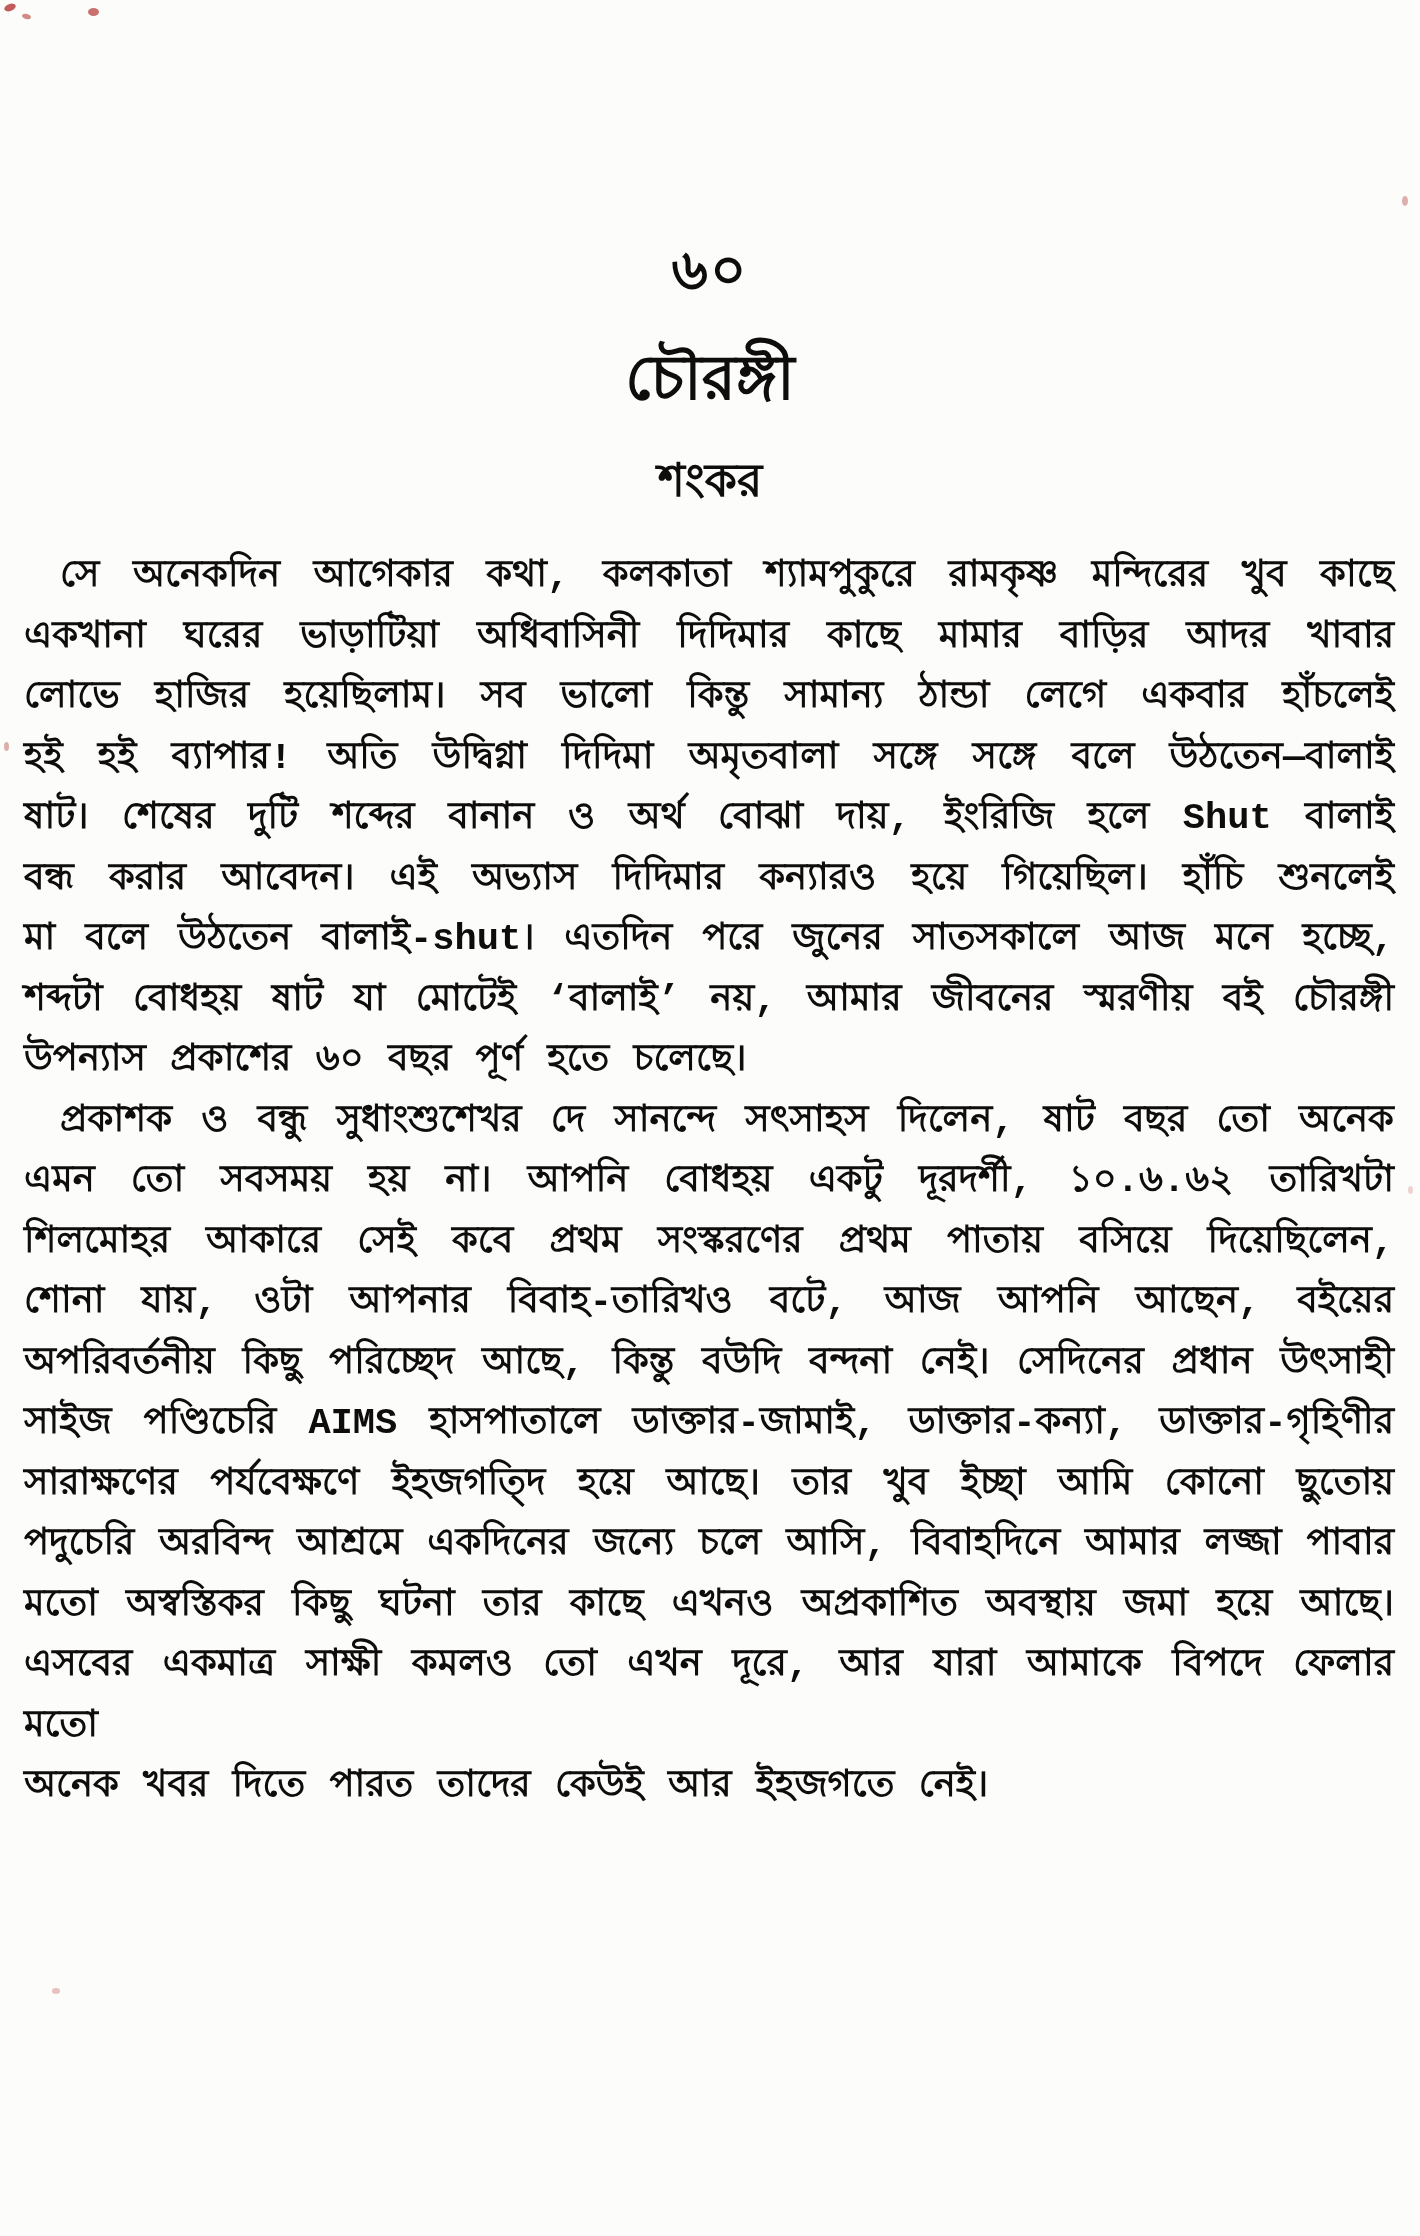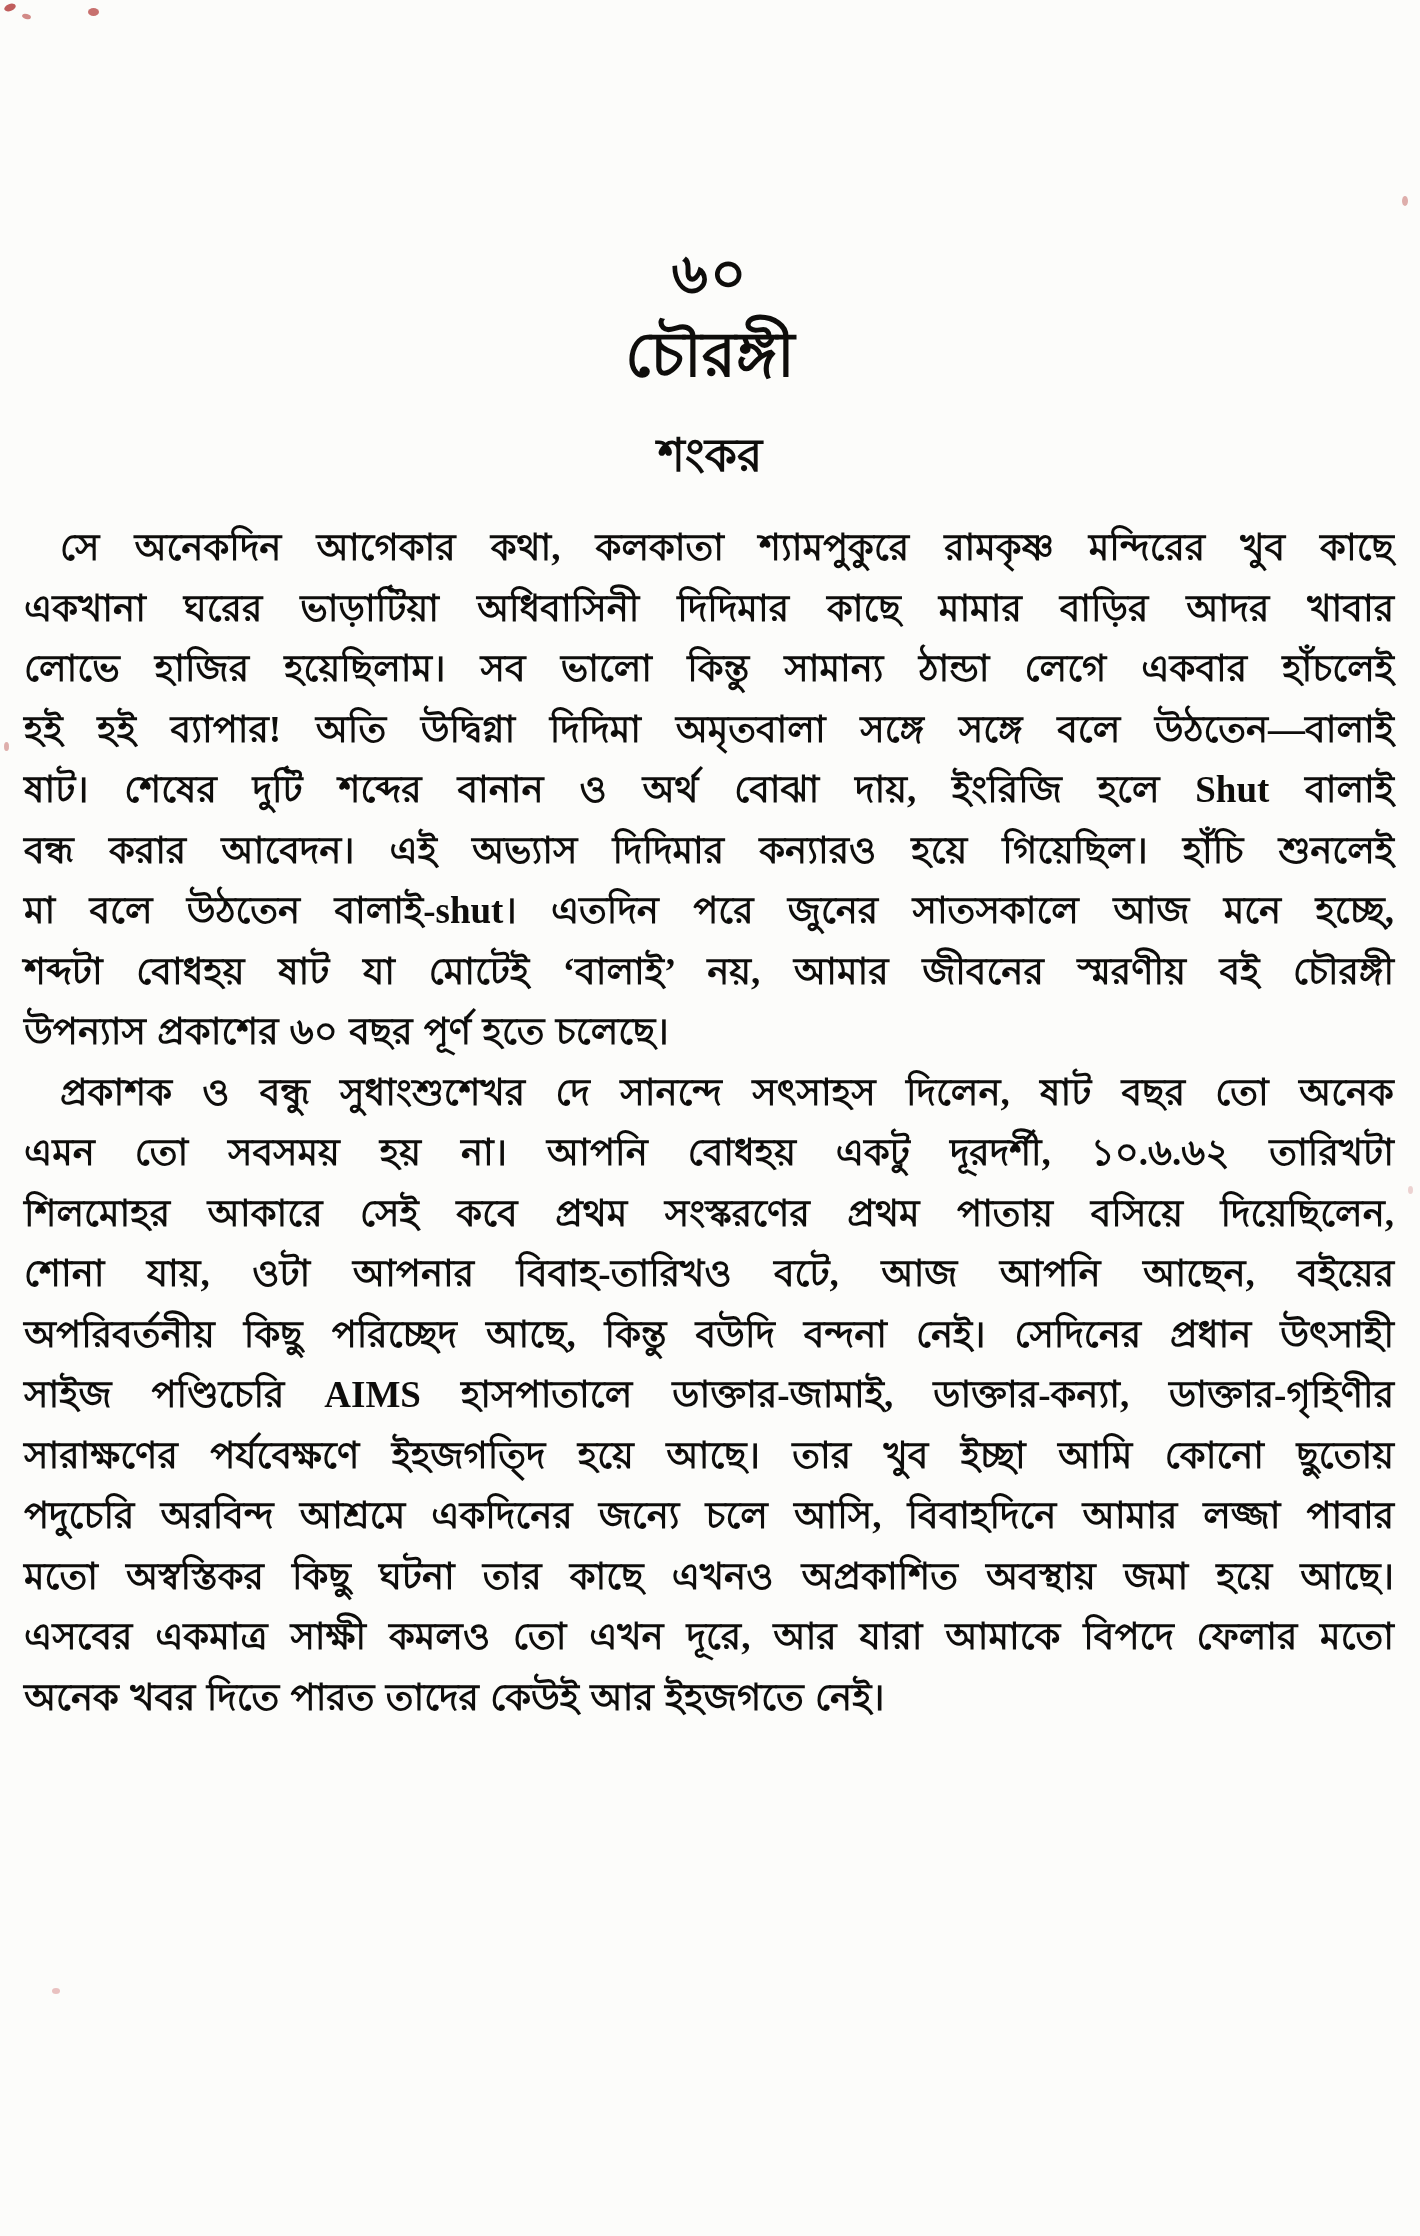"৬০" .page { font-family: Liberation Serif, serif -> Liberation Mono, monospace }
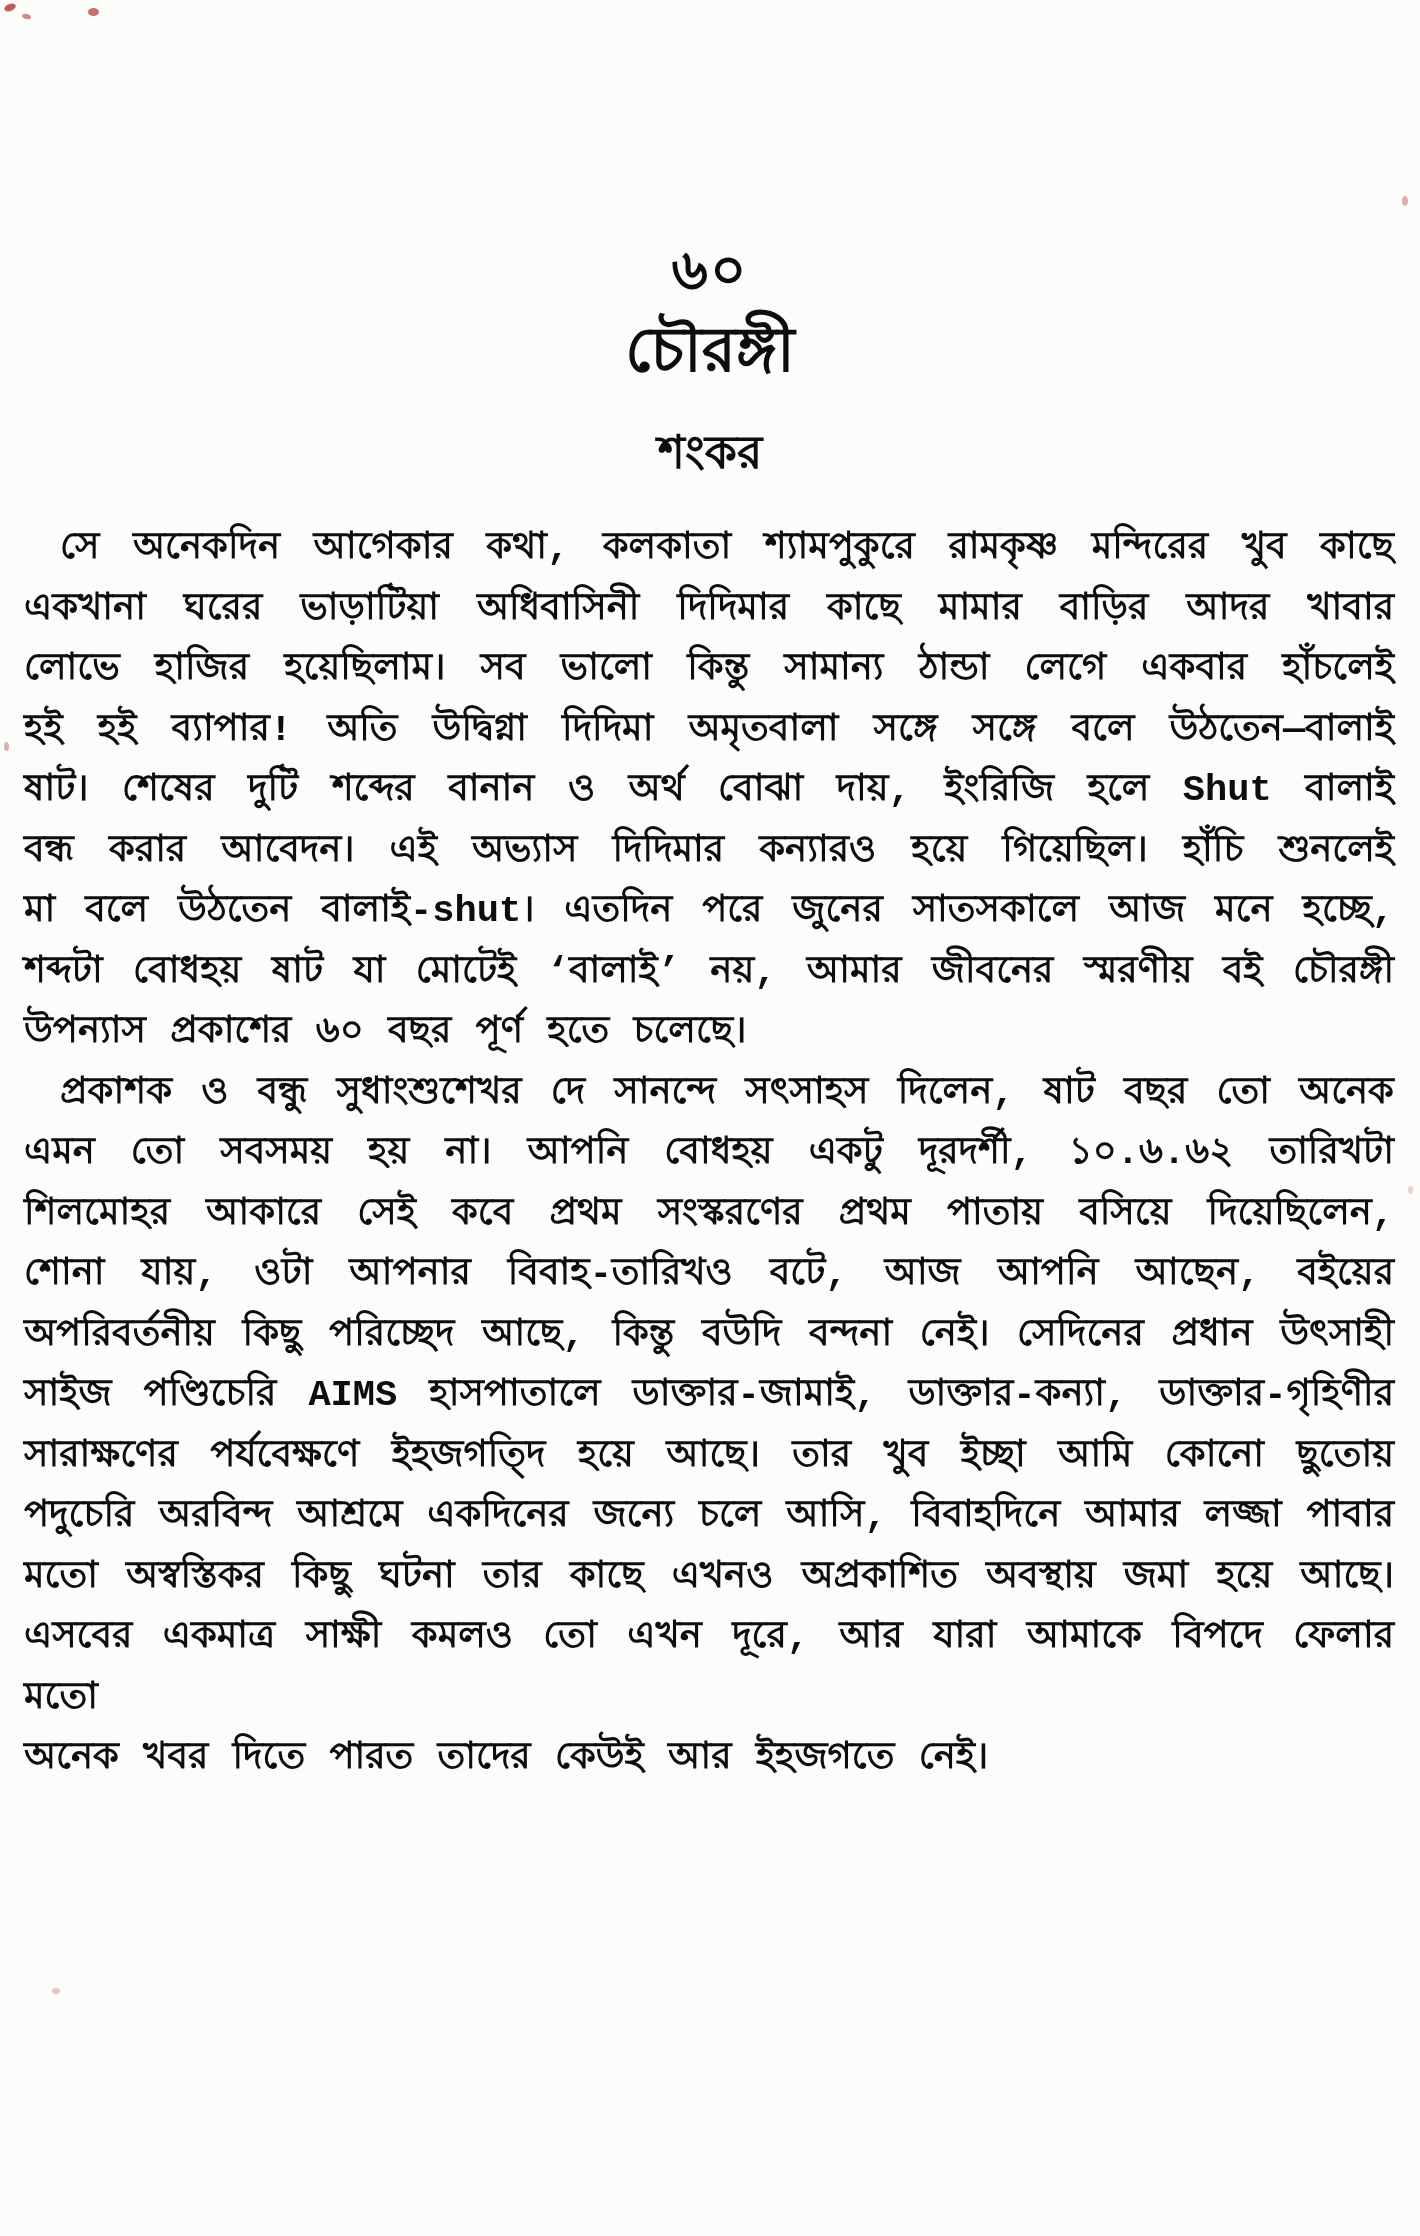"চৌরঙ্গী" .book-title { margin-top: 12px -> 40px }
